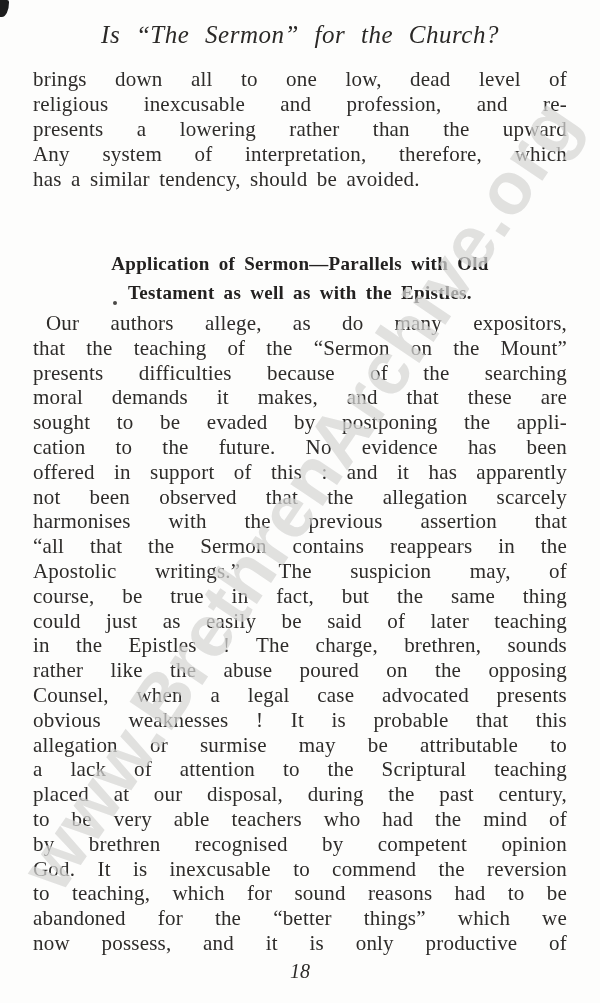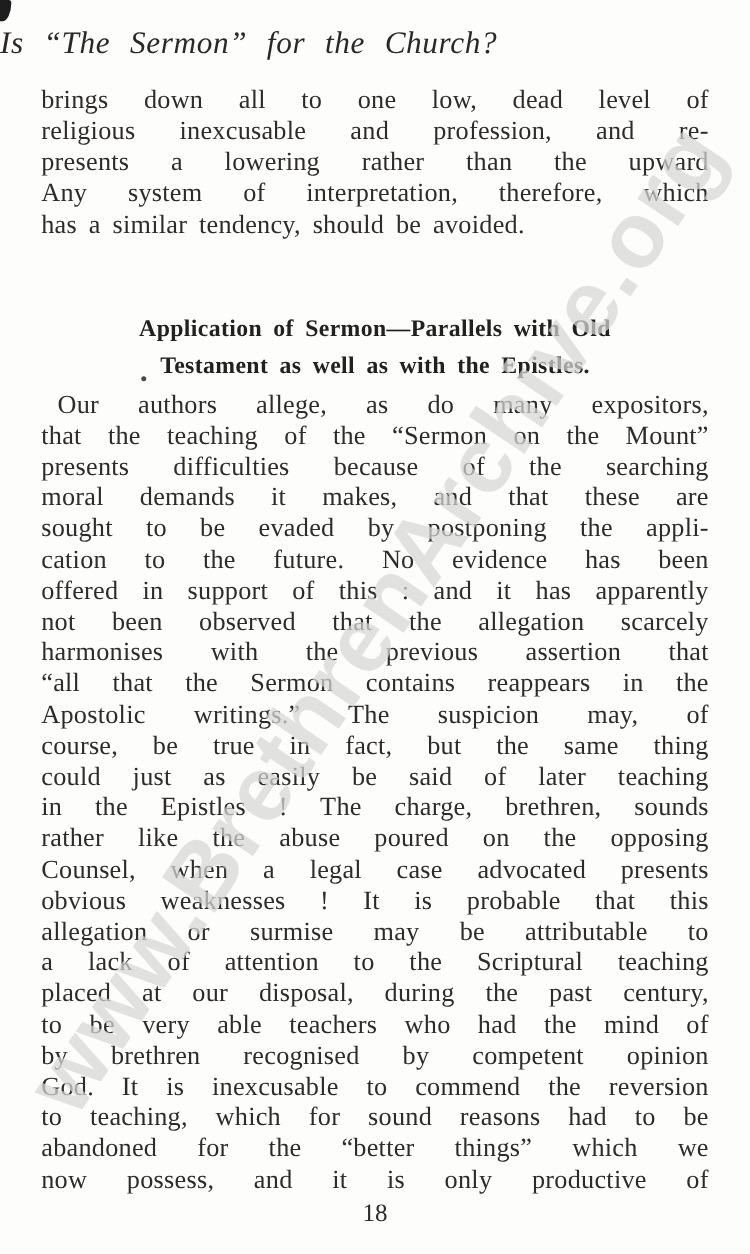"Is “The Sermon” for the" .title { text-align: left -> center }
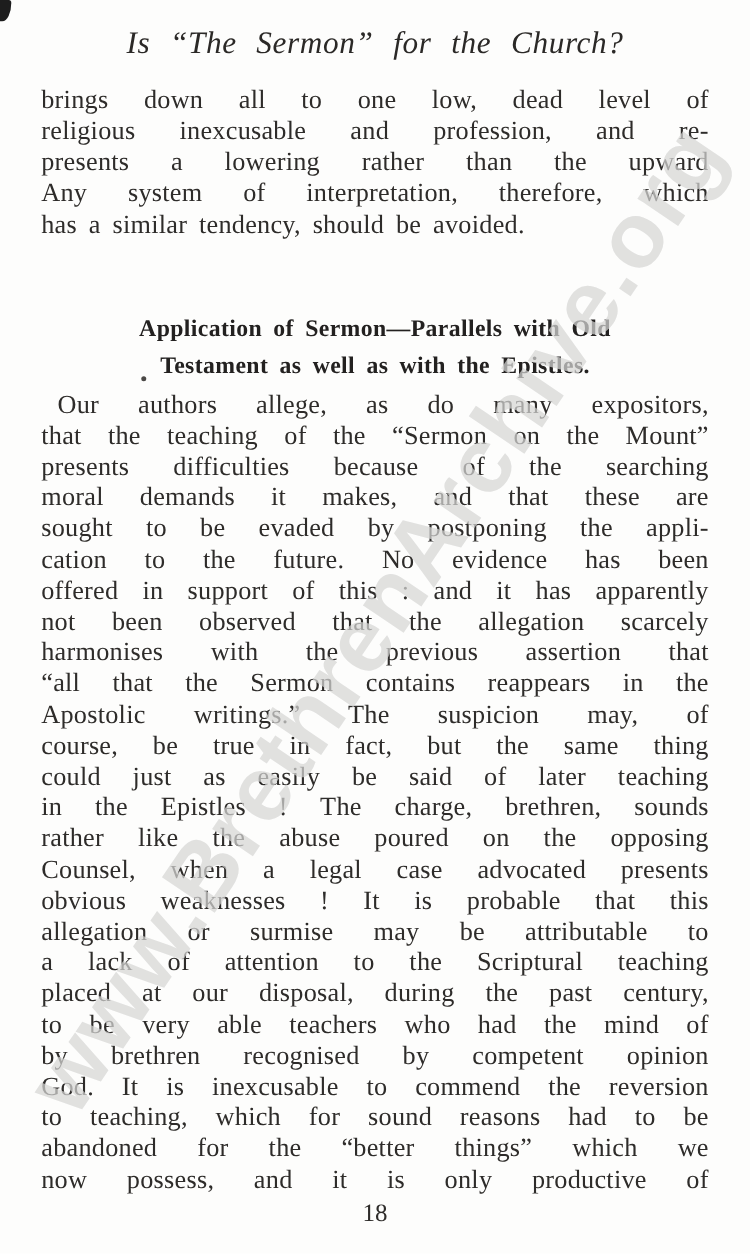"18" .page-number { font-style: none -> italic }
